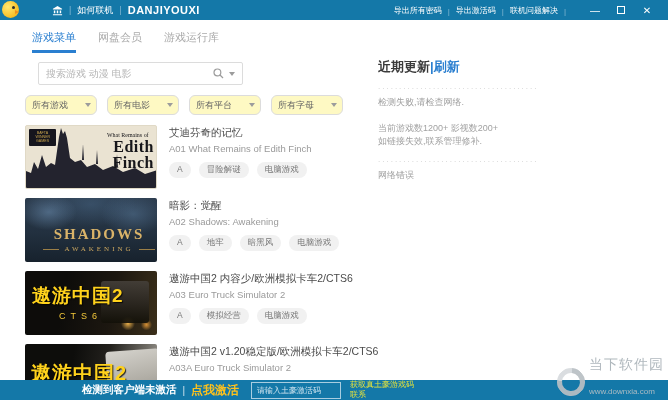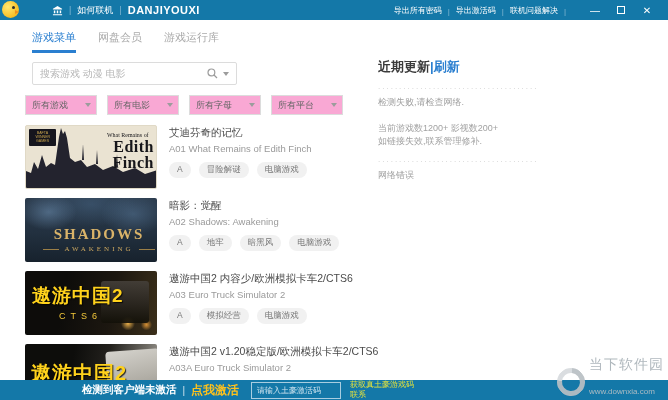"搜索游戏 动漫 电影" .searchbox { left: 32px -> 38px }
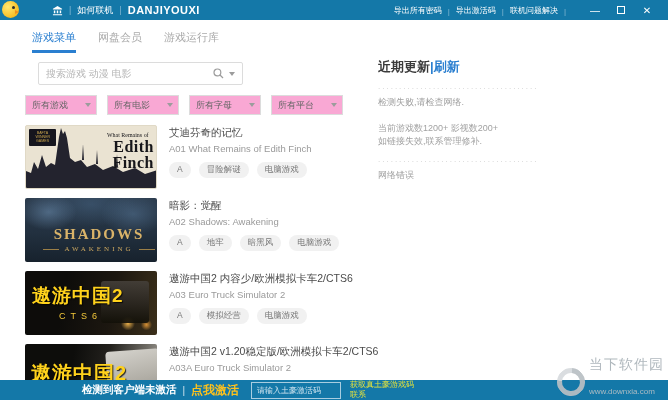"所有游戏" .filter { background: #f9a8d4 -> #fef9c3; border-radius: 0 -> 6px }
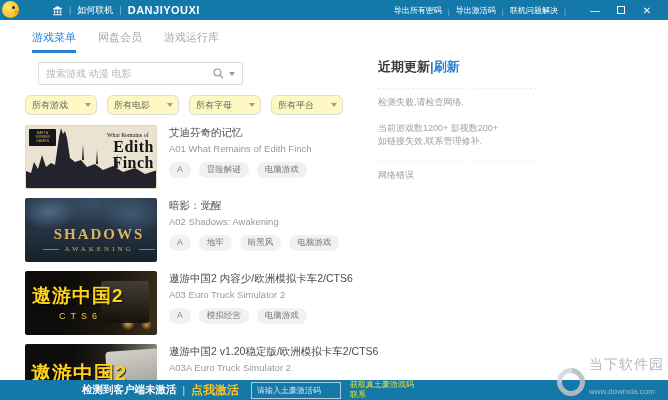"所有字母" div.filter { order: before "所有平台" -> after "所有平台" }
